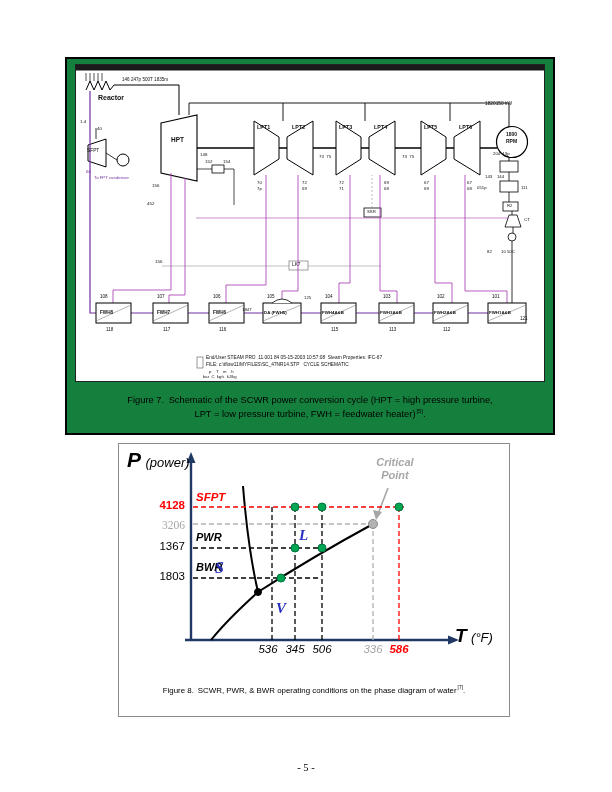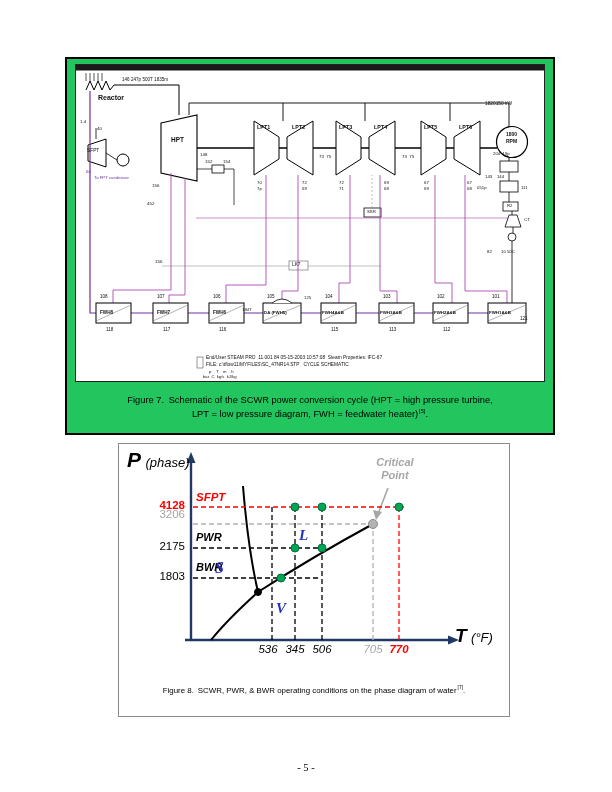"Figure 7. Schematic of the" .fig7box { background: #22c55e -> #15803d }
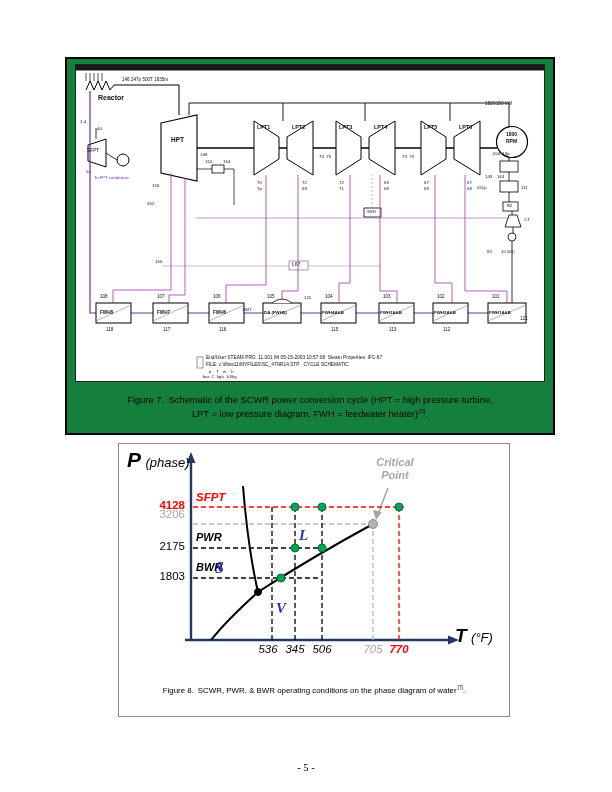"LPT = low pressure diagram," span { text: diagram -> turbine }
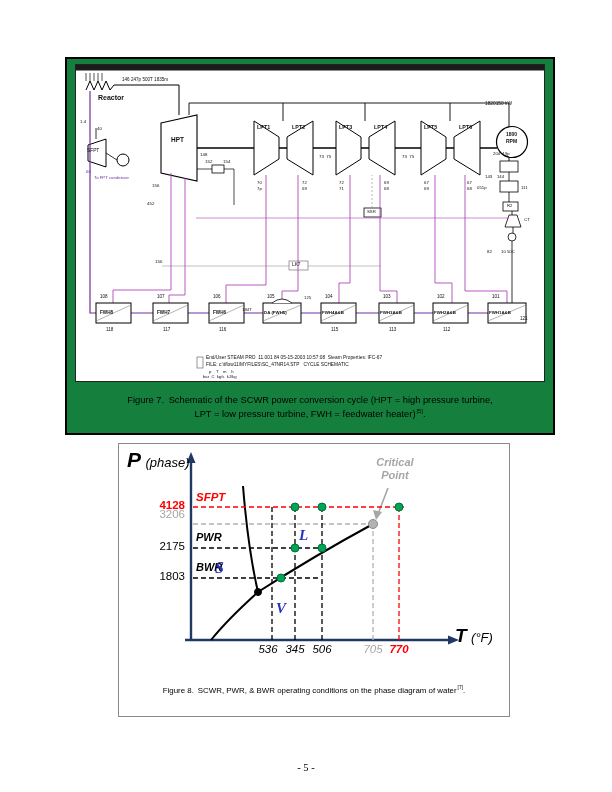"(phase)" span.axunit { text: phase -> power }
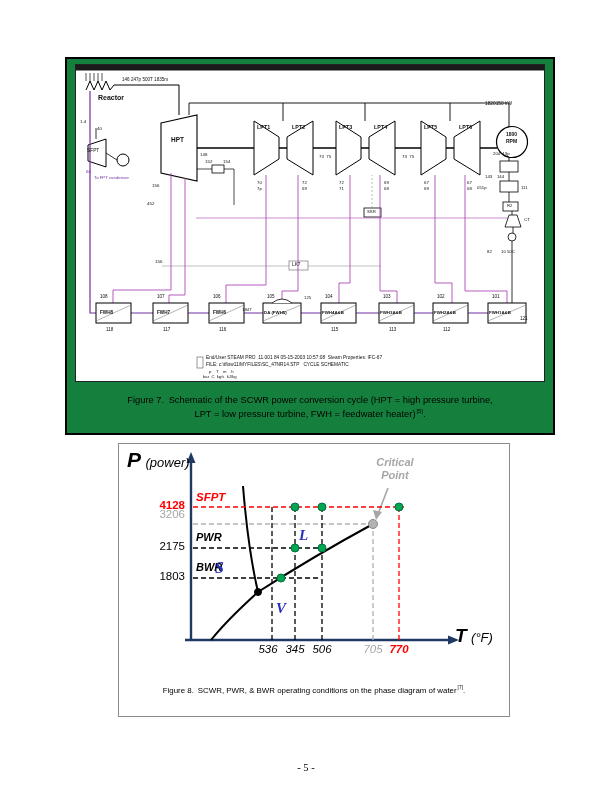"3206" div.f8lbl { font-family: none -> Liberation Serif, serif; top: 65px -> 76px }
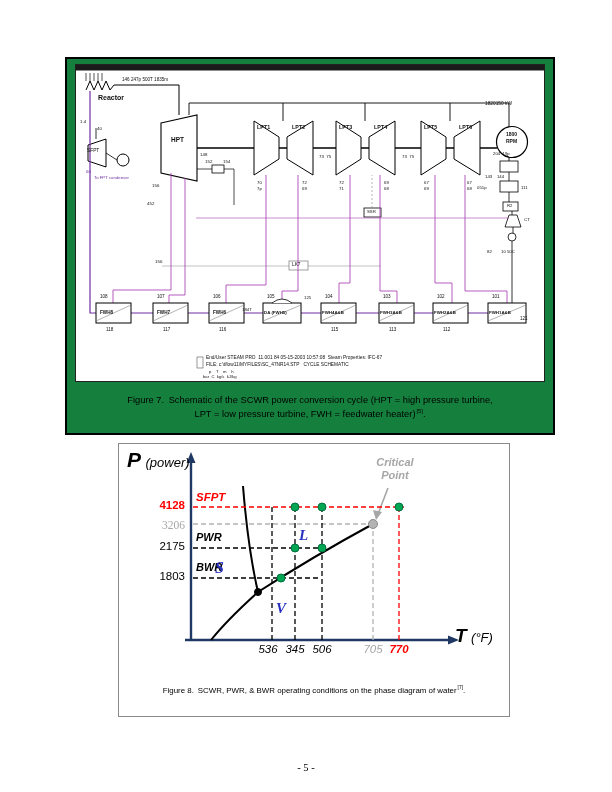"2175" div.f8lbl { text: 2175 -> 1367 }
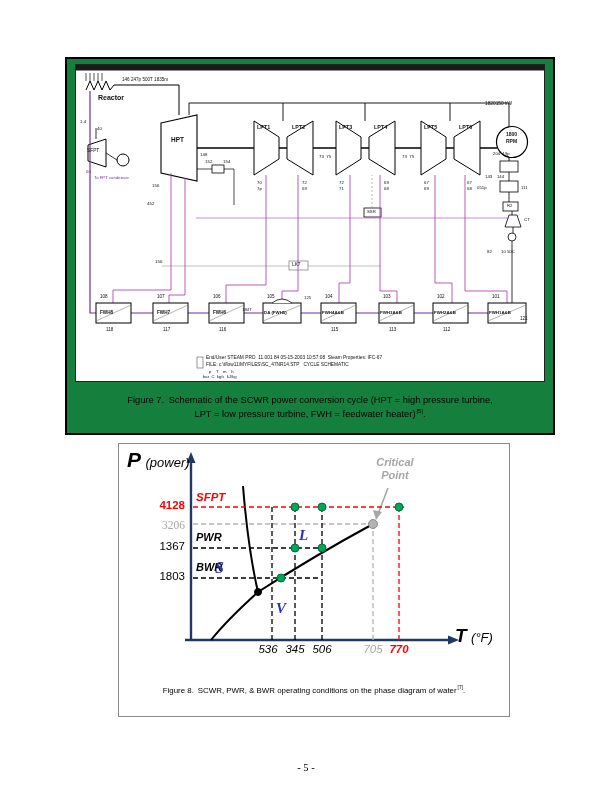"705" div.f8lbl { text: 705 -> 336 }
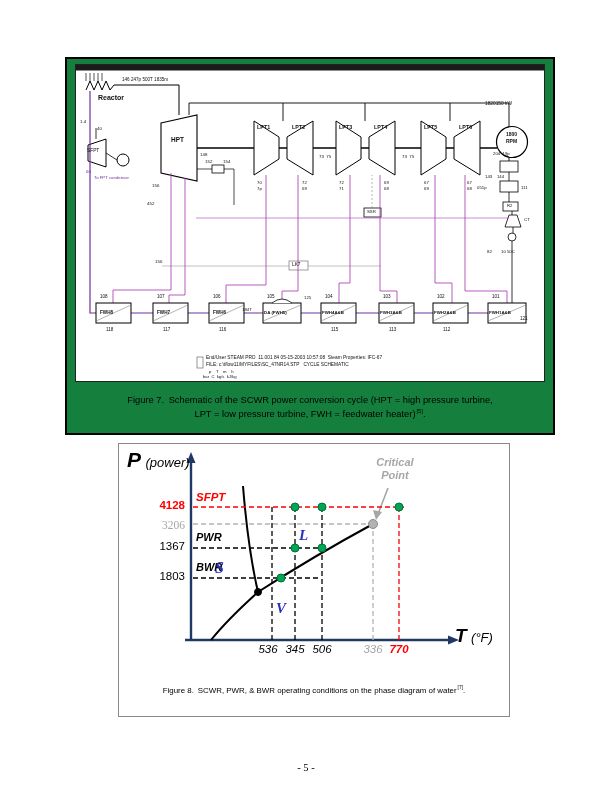"770" div.f8lbl { text: 770 -> 586 }
